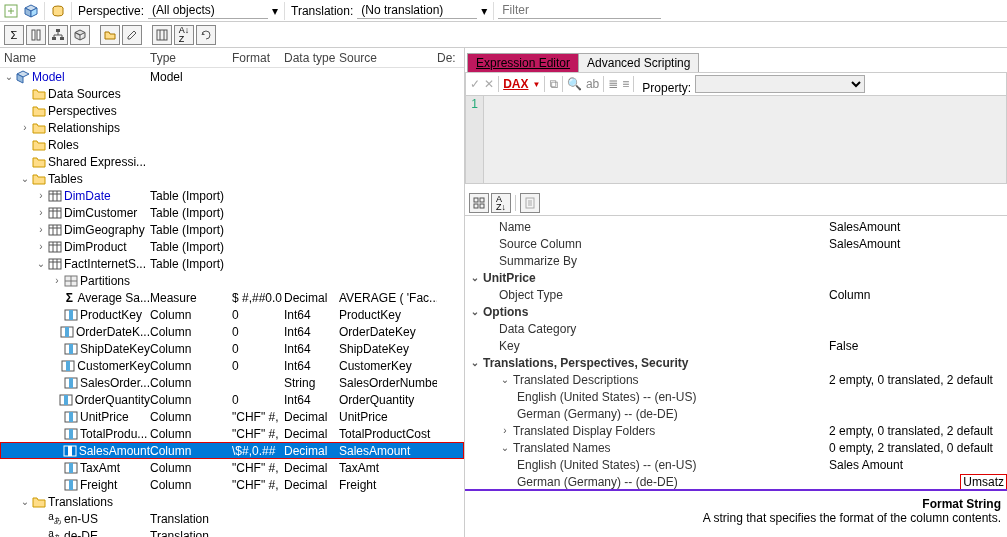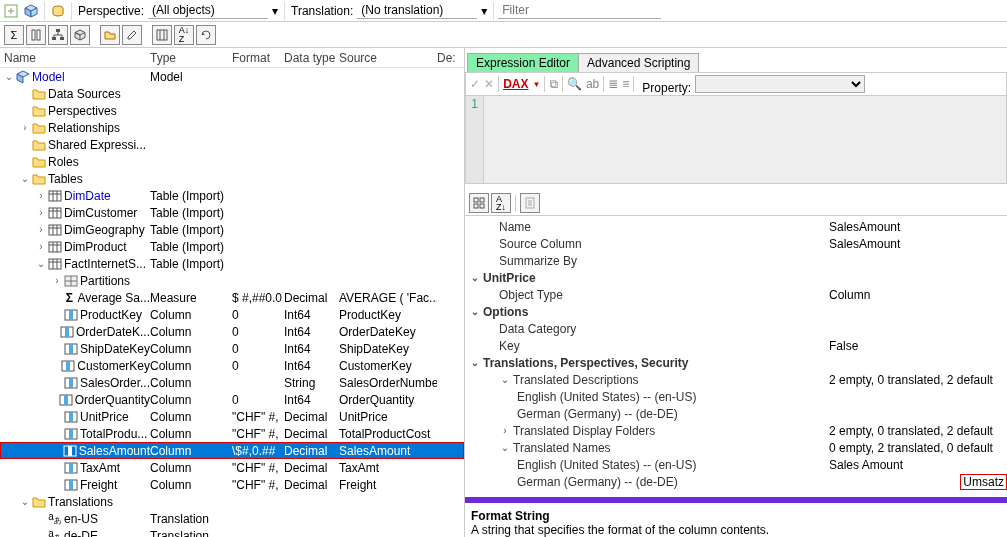"Expression Editor" .tab.active { background: #86efac -> #be185d; text-decoration: none -> underline }
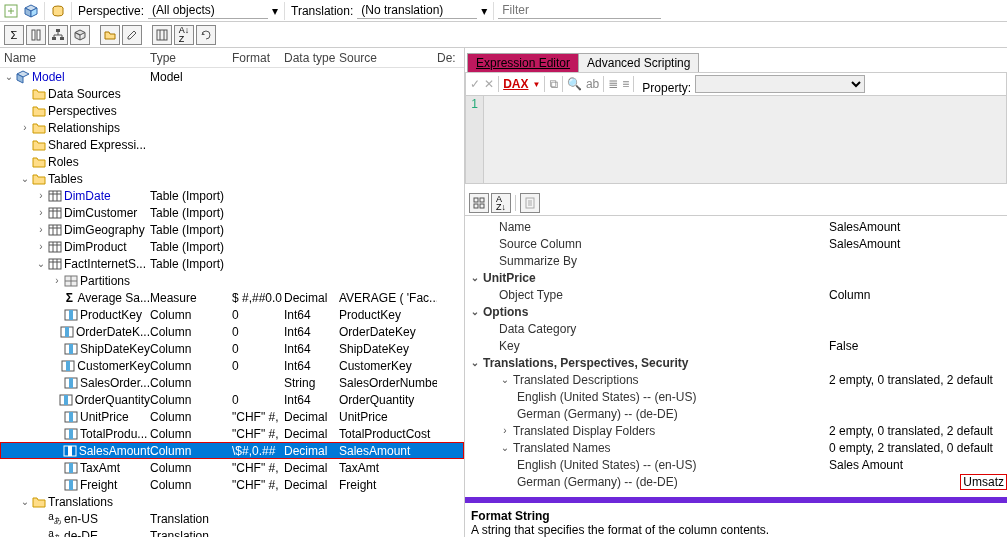"Shared Expressi..." div.trow { order: before "Roles" -> after "Roles" }
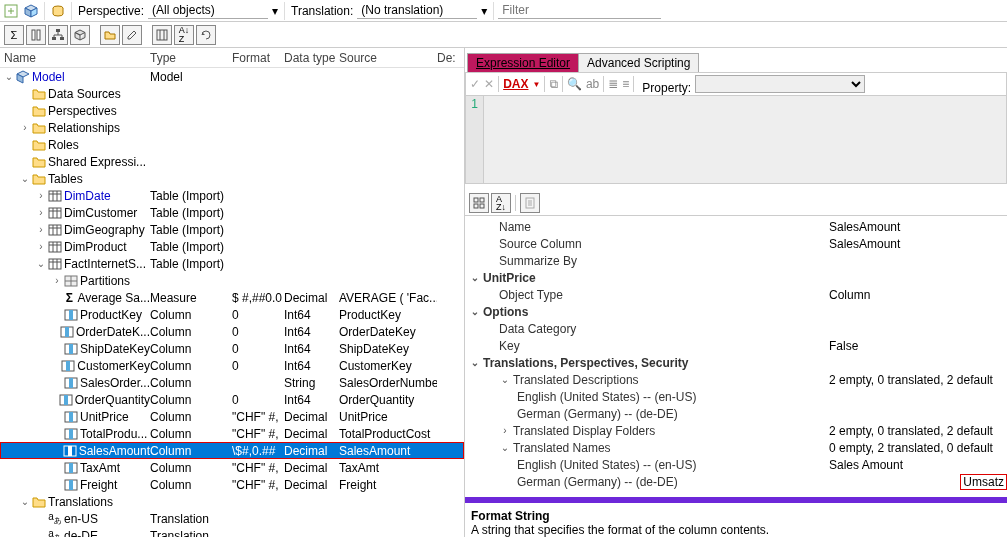"Format String" .rbot { border-top: 6px solid #6d28d9 -> 2px solid #6d28d9; height: 40px -> 48px; text-align: none -> right }
